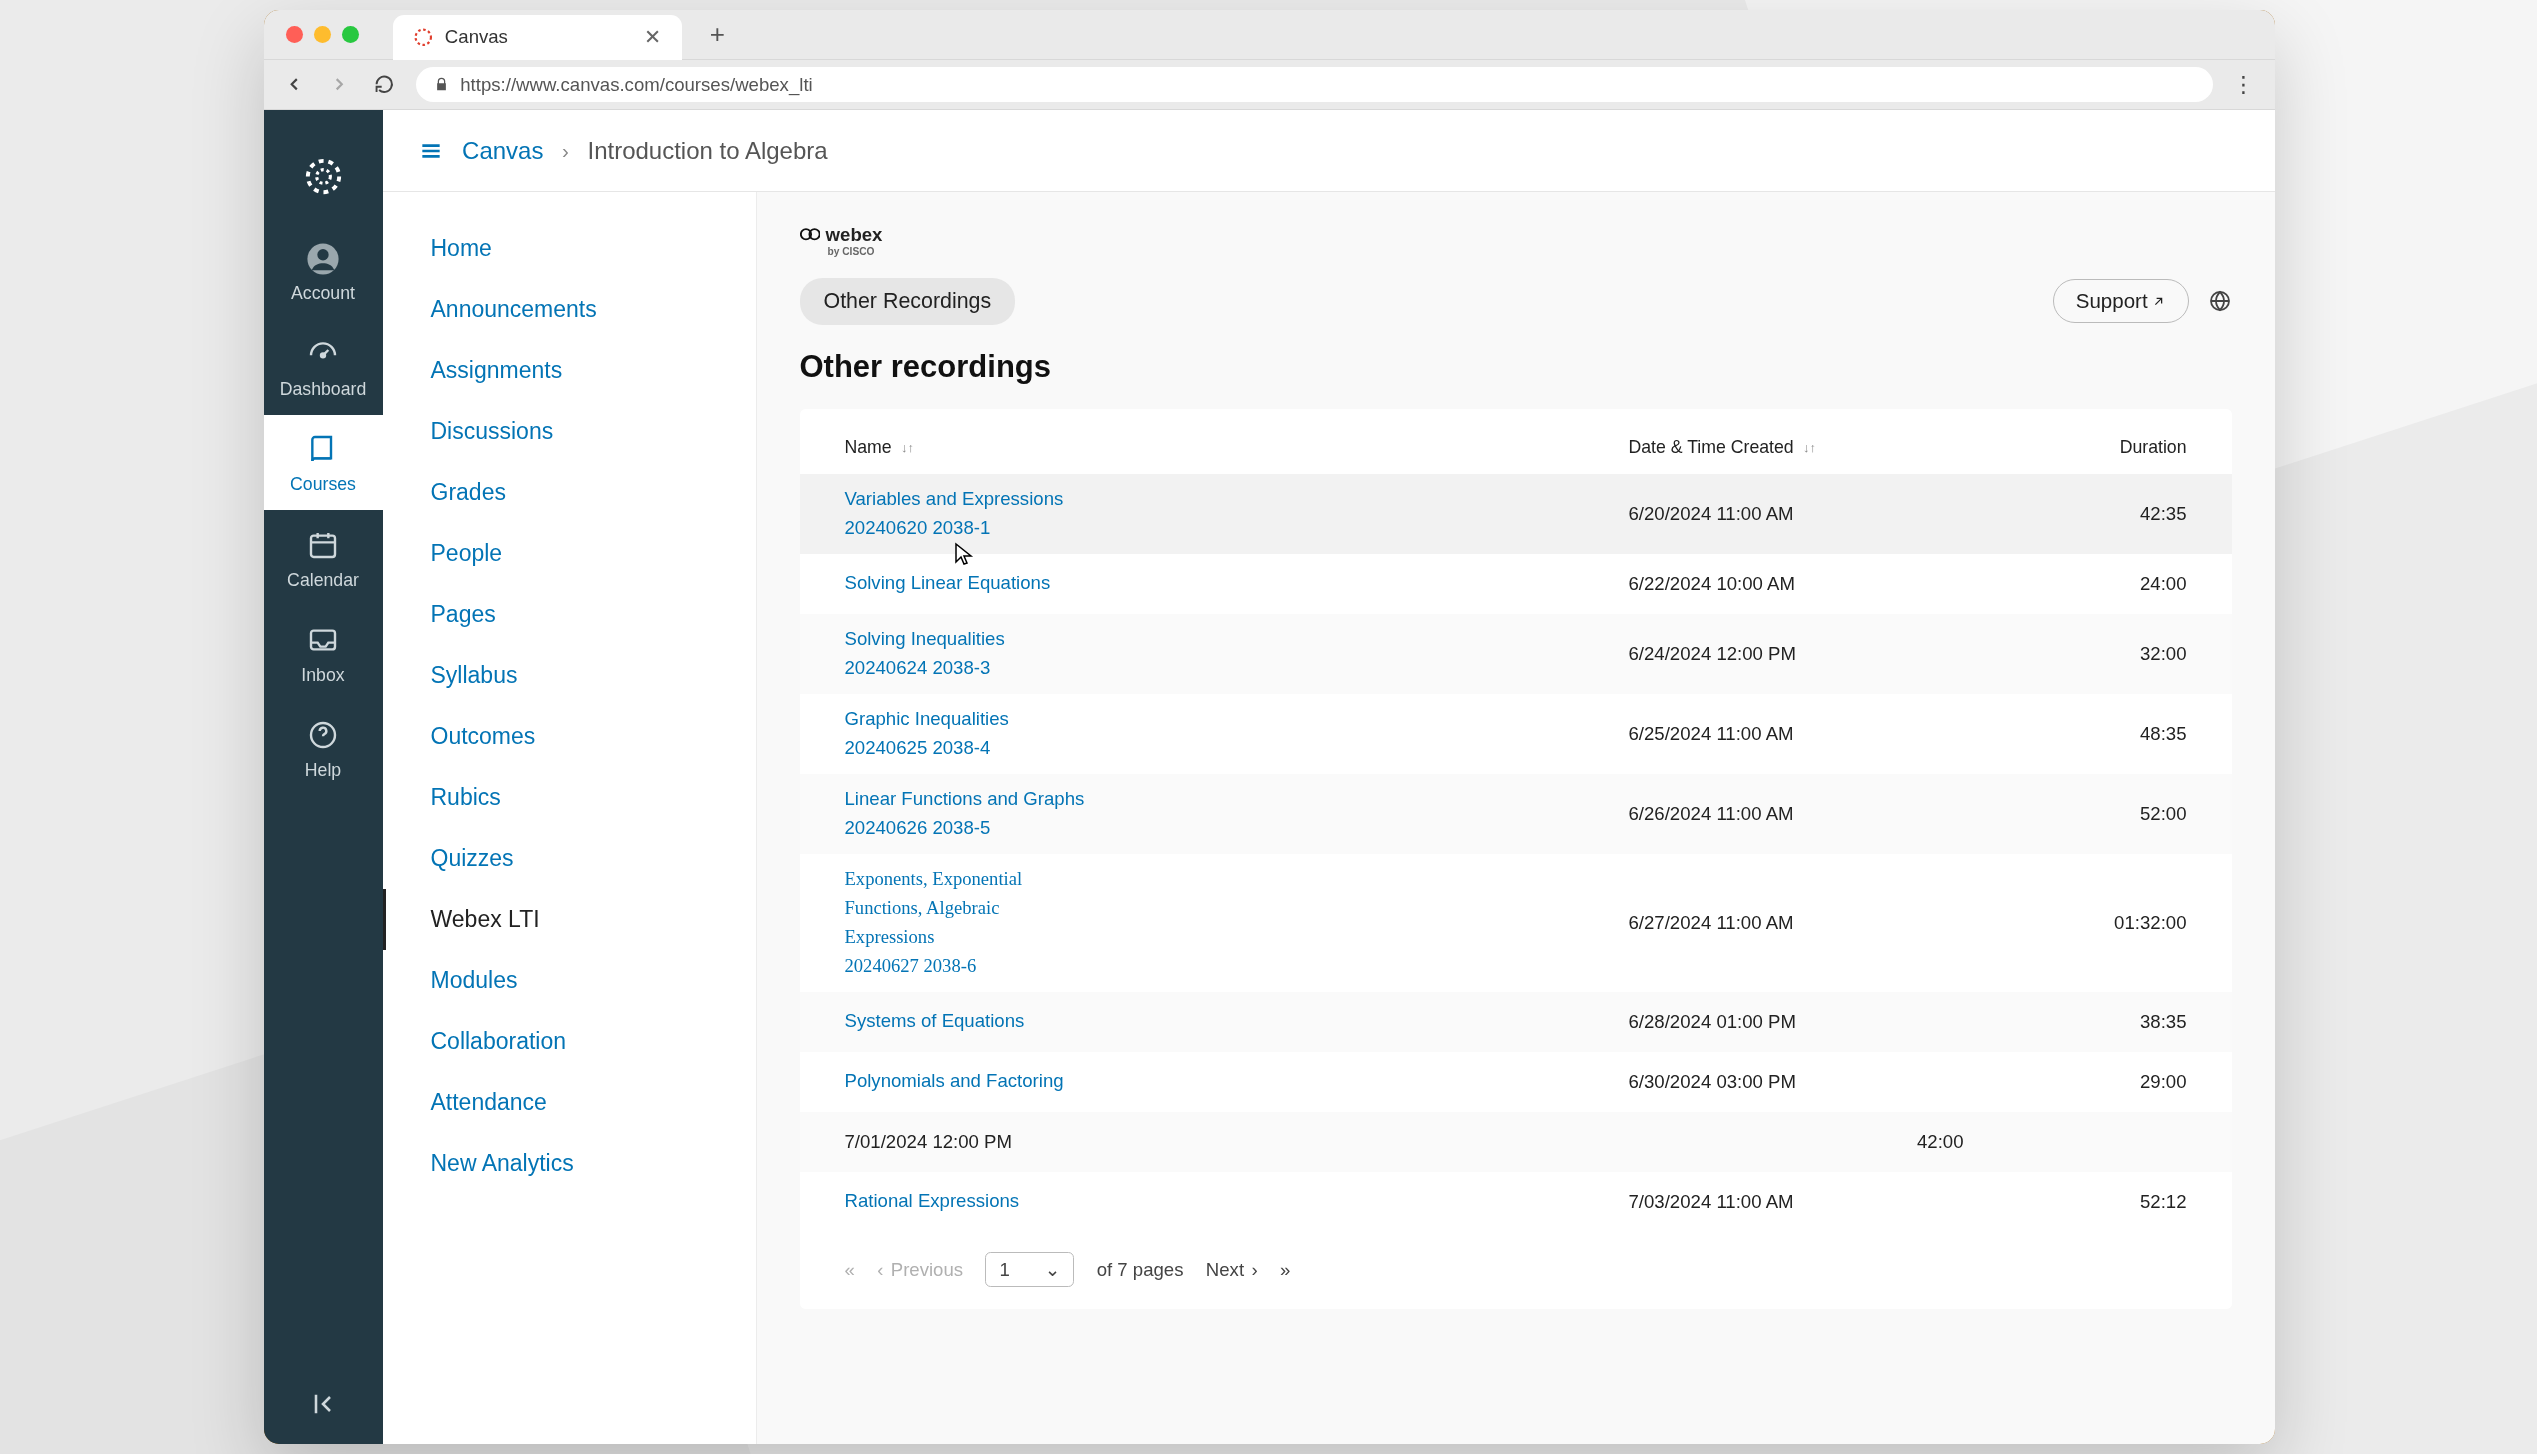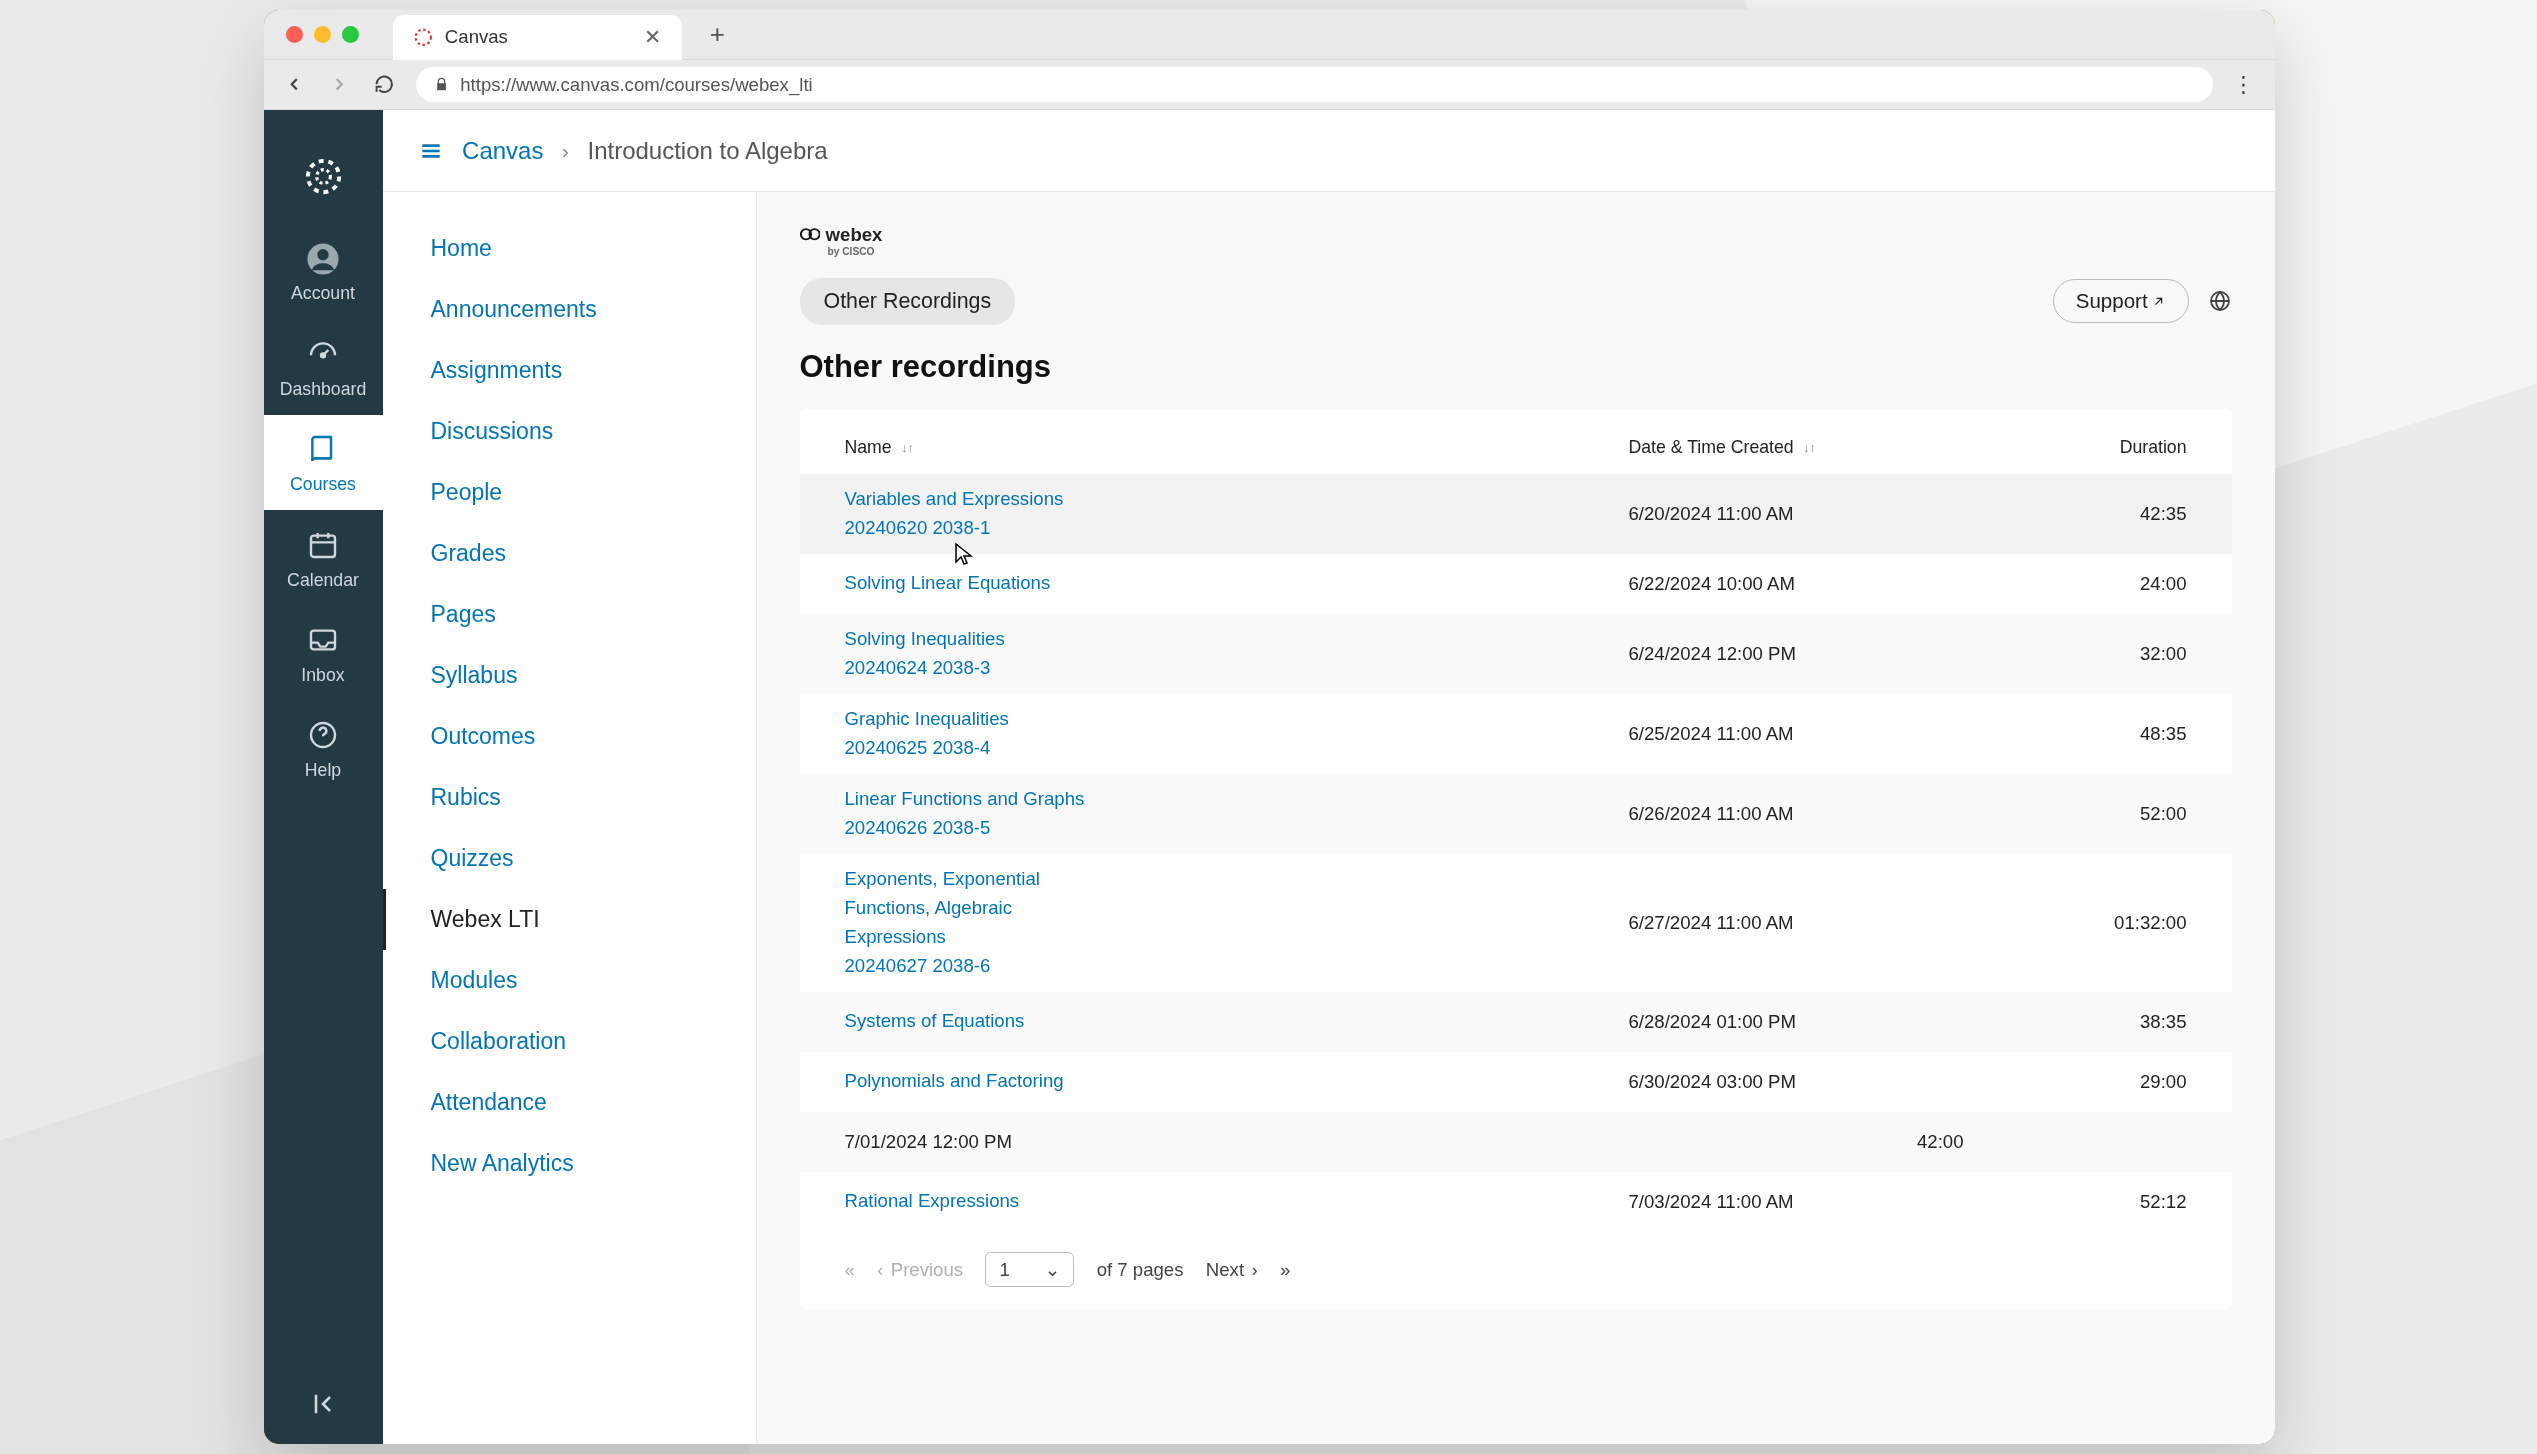"People" a.cn-item { order: before "Grades" -> after "Grades" }
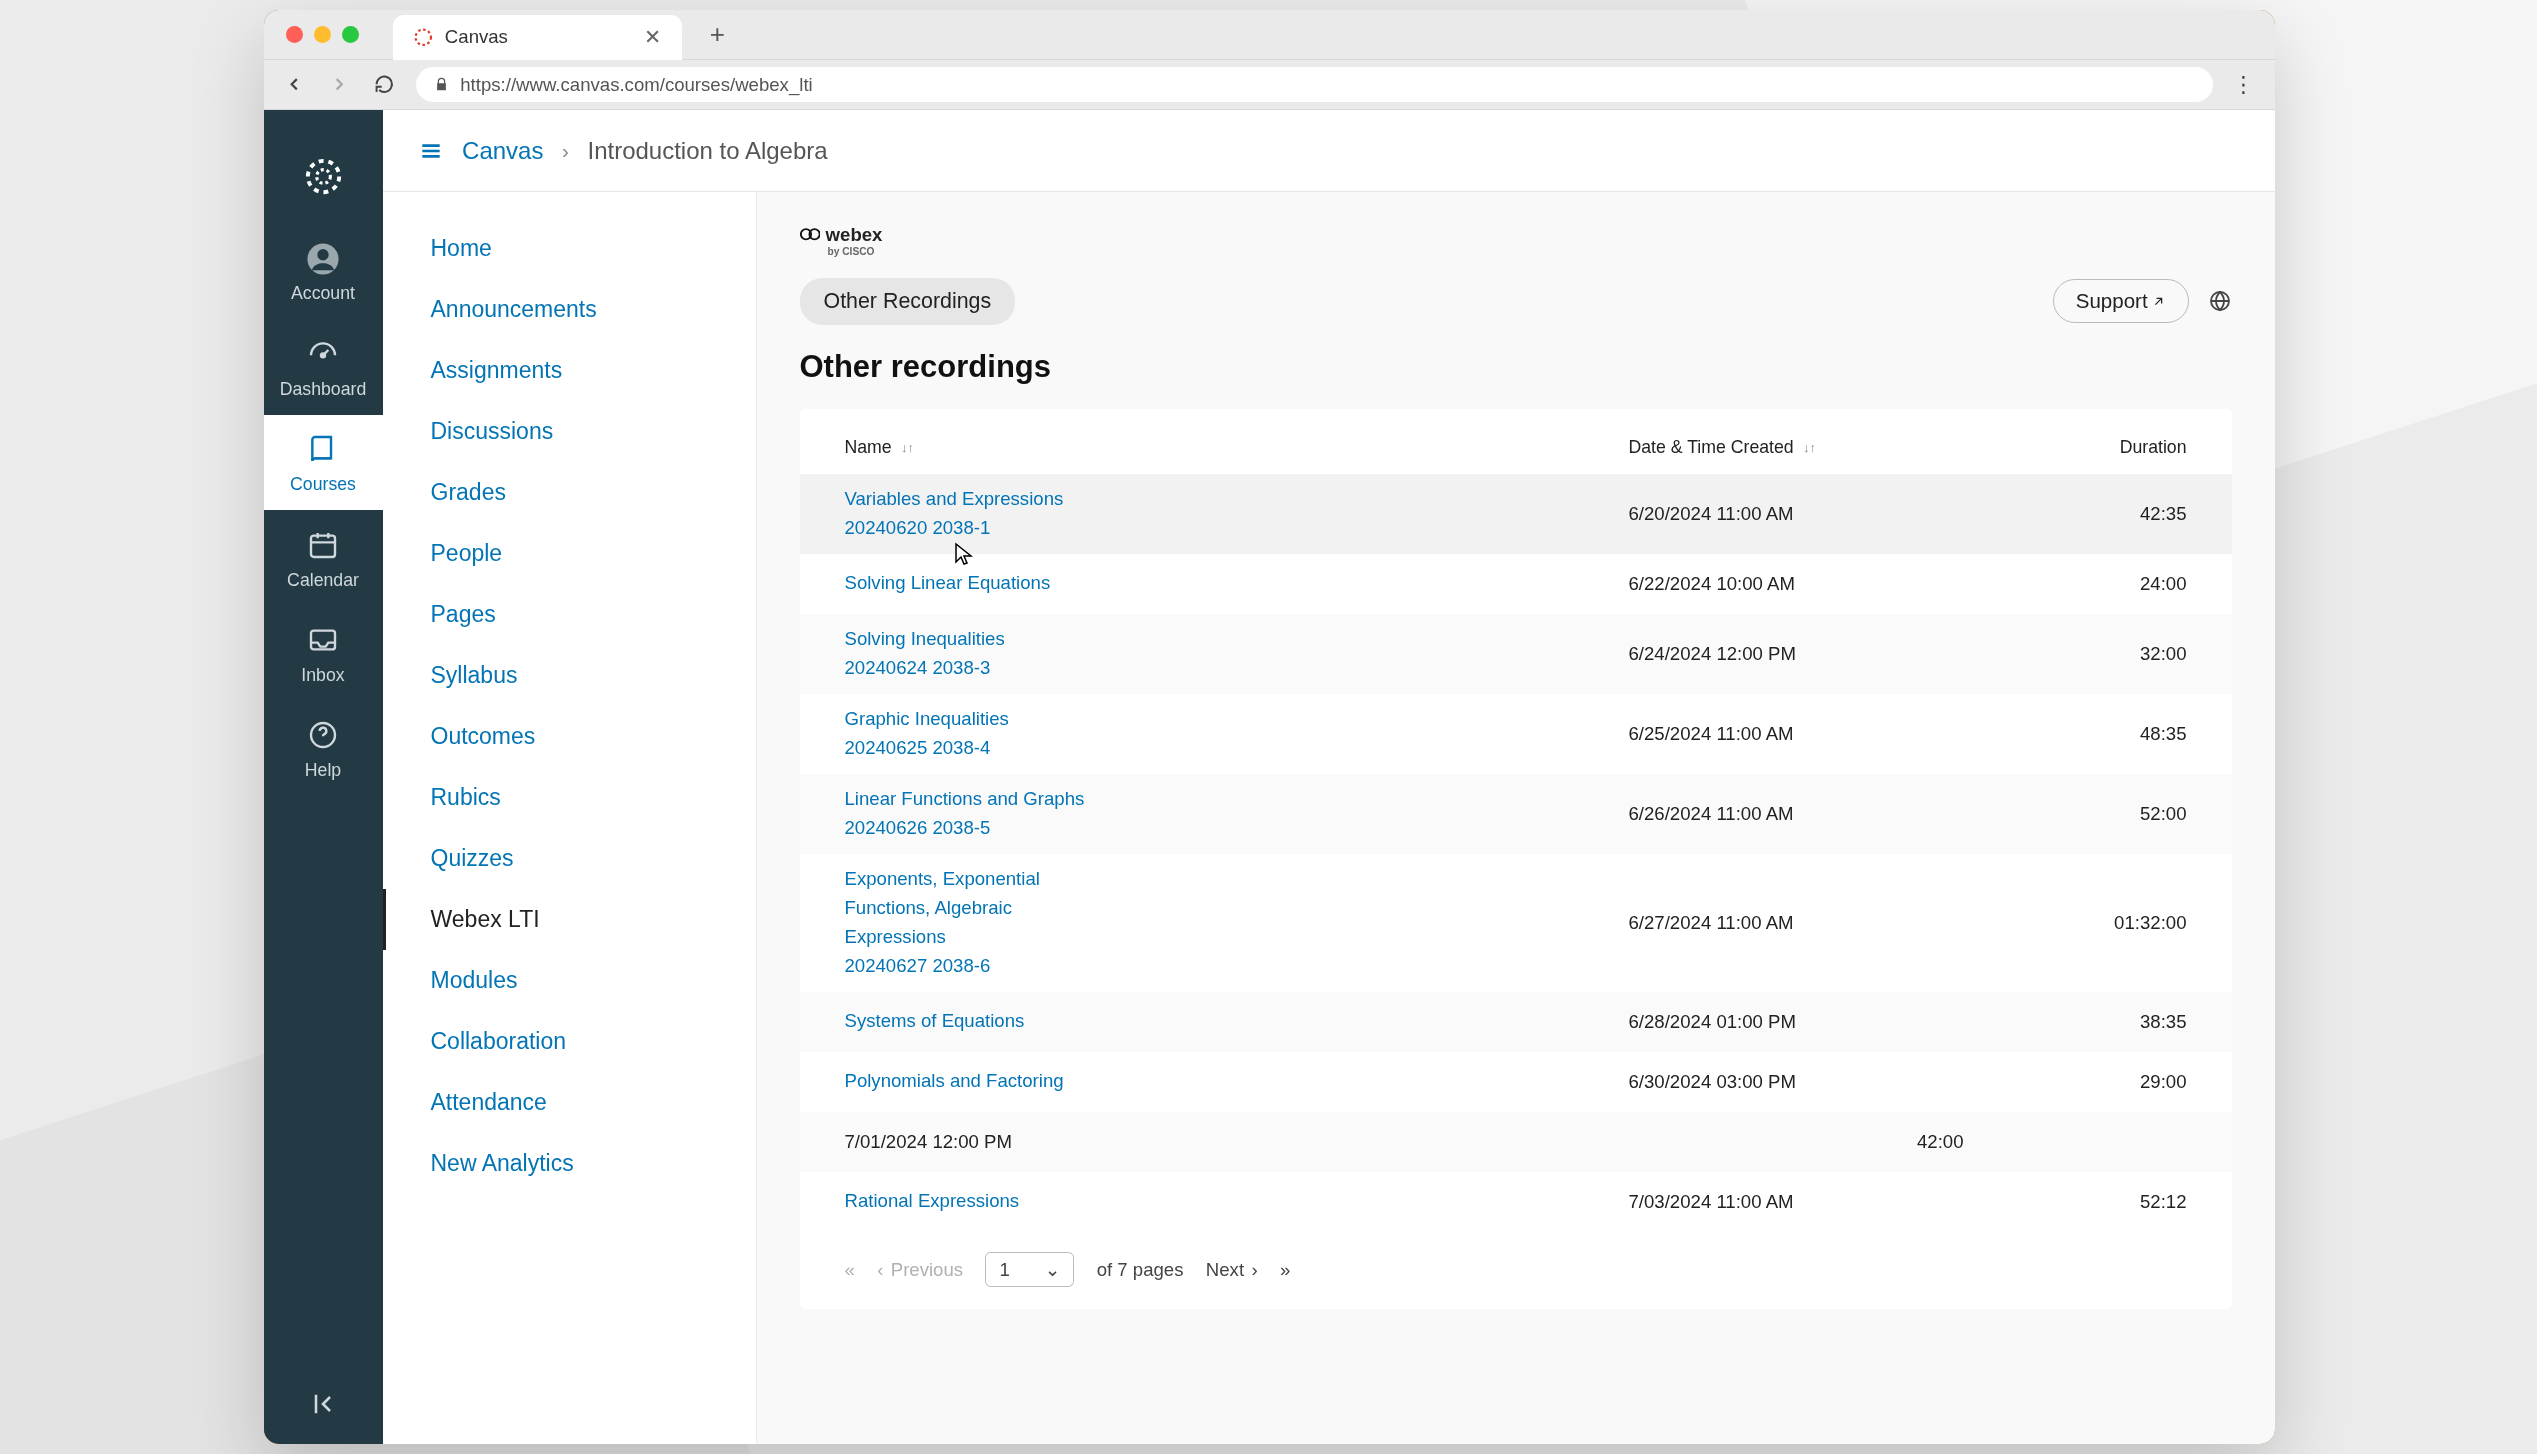"Exponents, Exponential Functions," a.link { font-family: none -> Liberation Serif, serif }
